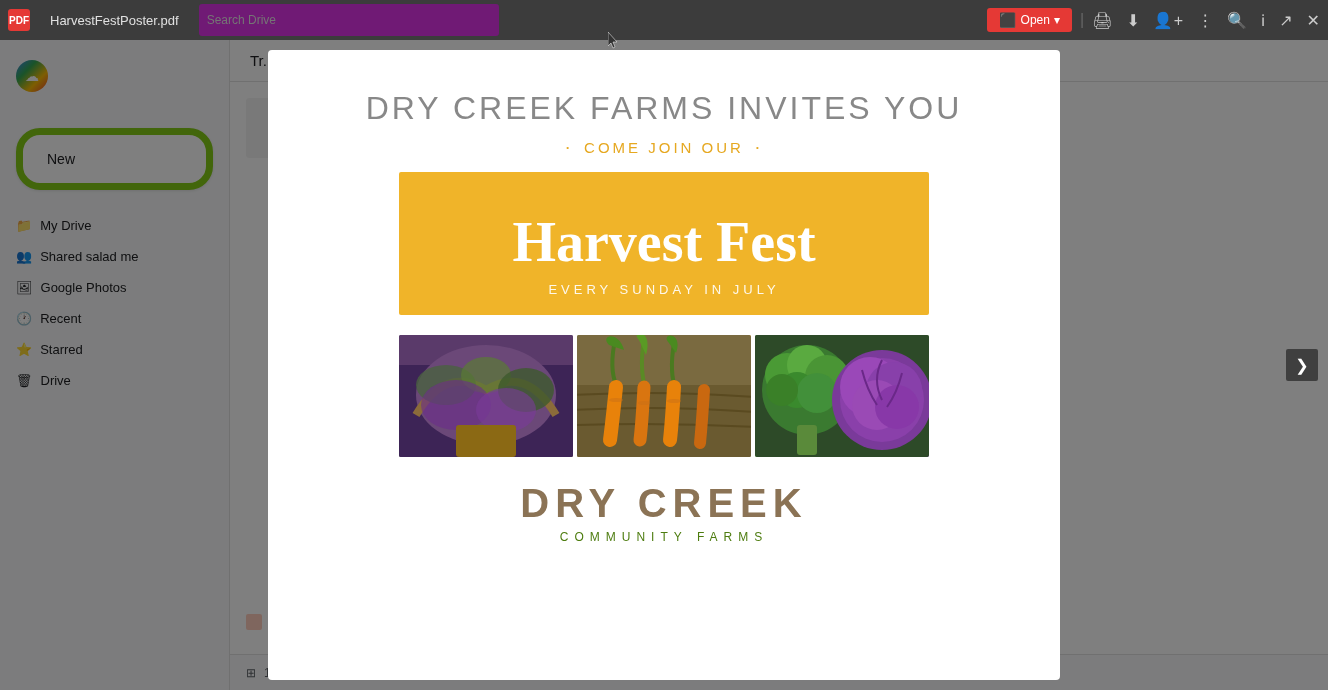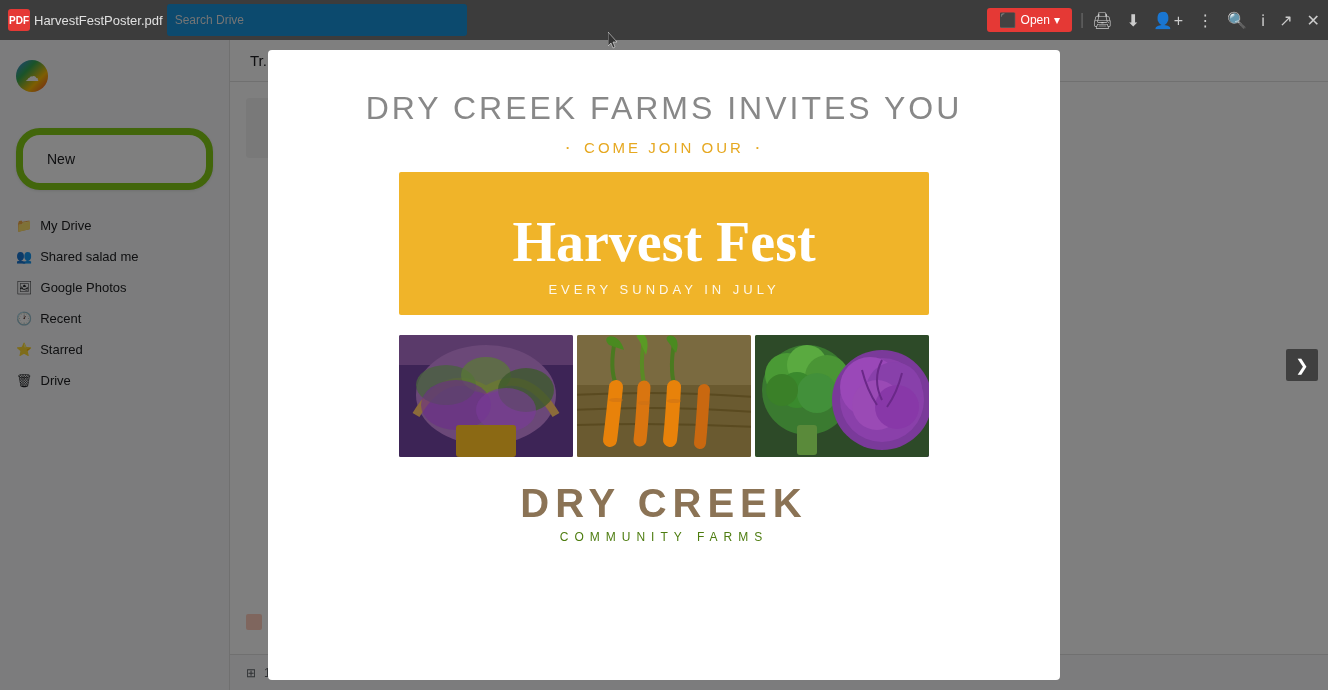"PDF" .pdf-toolbar-left { gap: 4px -> 20px }
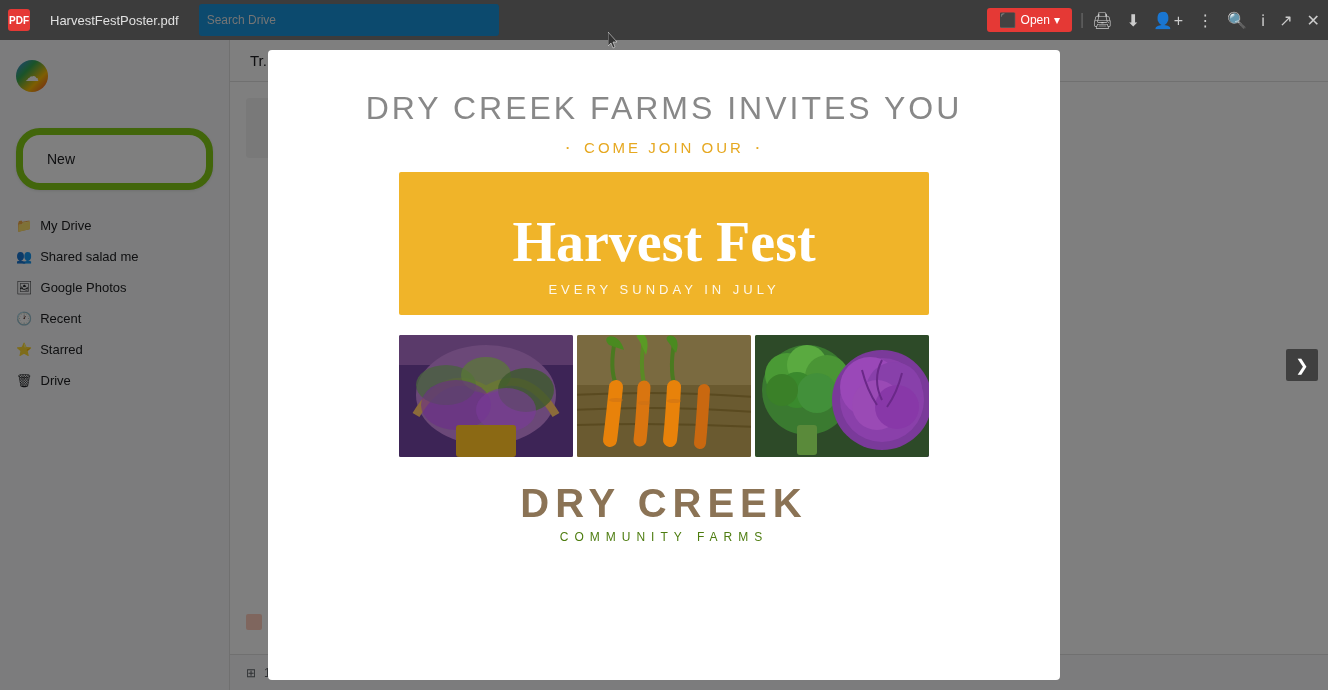"Search Drive" .toolbar-search { background: #0c4a6e -> #701a75 }
